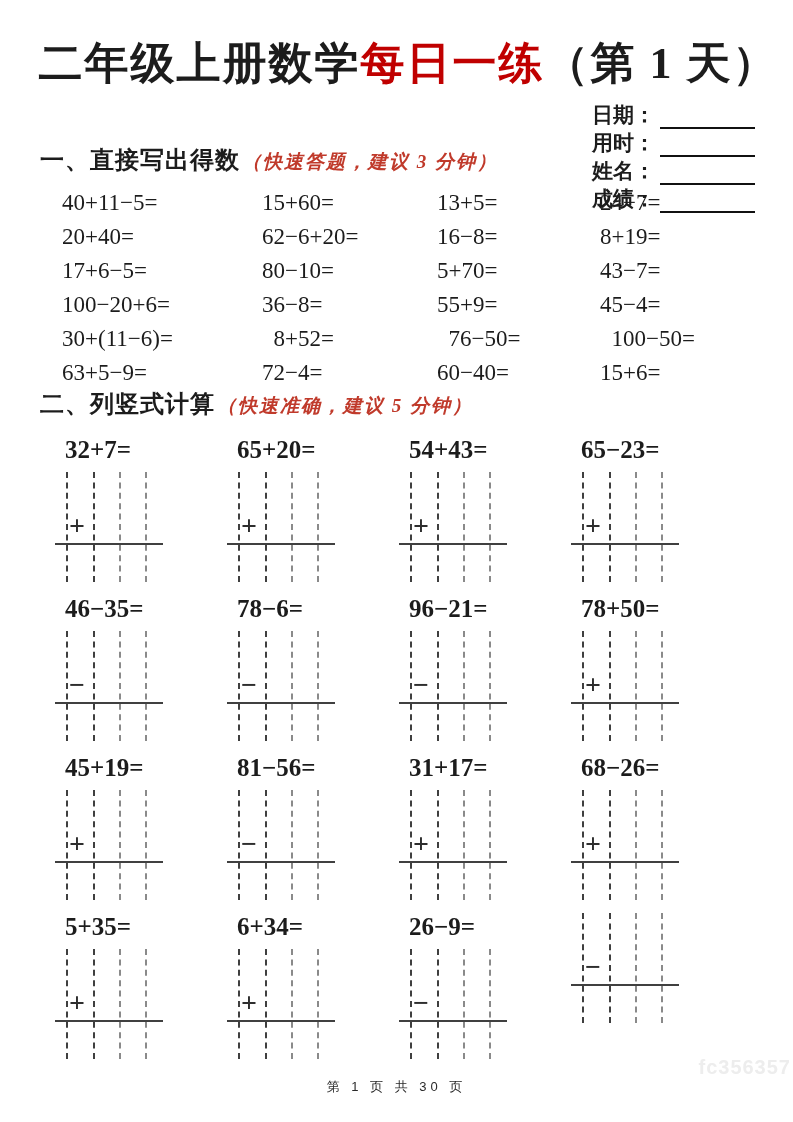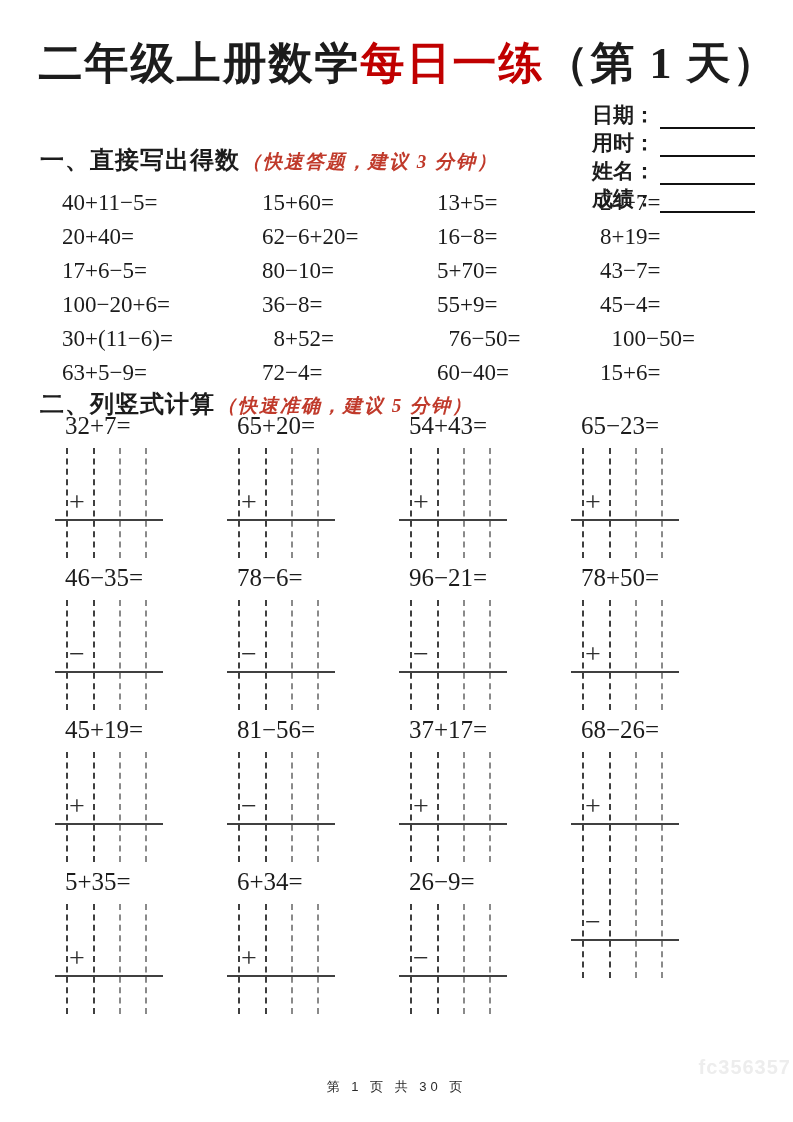"32+7=" .grid2 { font-weight: none -> bold; row-gap: 6px -> 13px; top: 412px -> 436px }
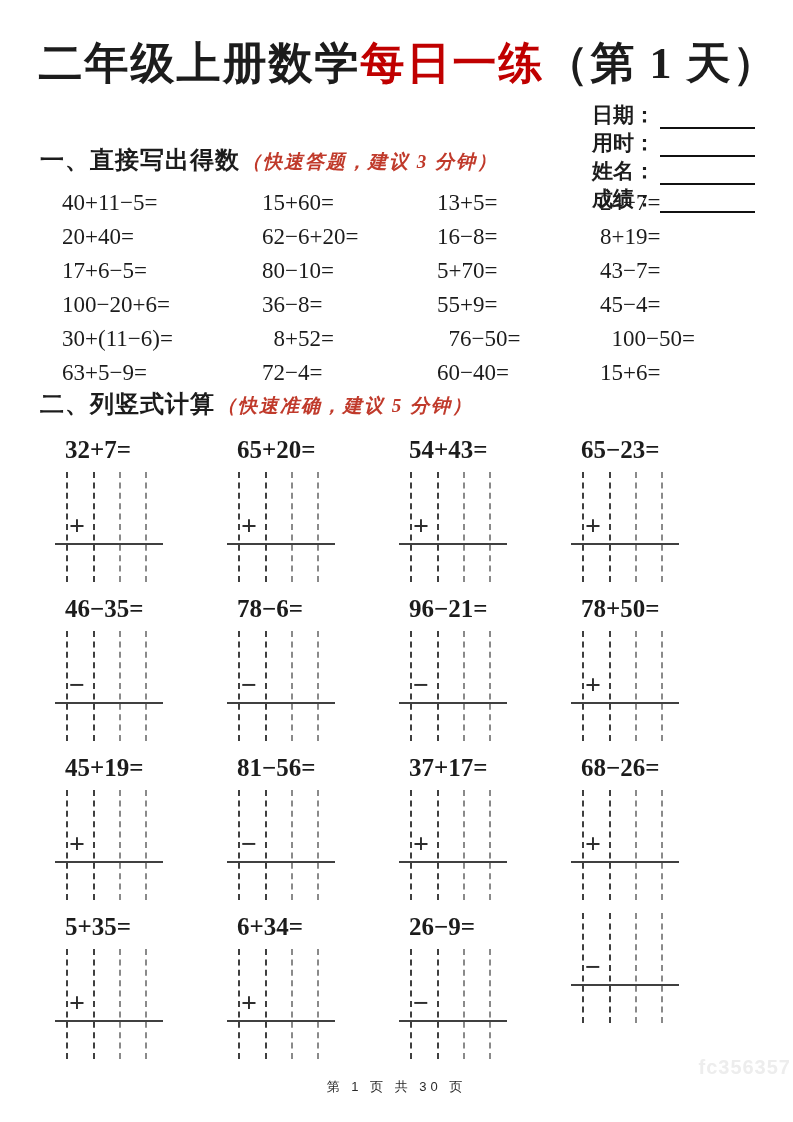"37+17=" div.vc-label { text: 37+17 -> 31+17 }
